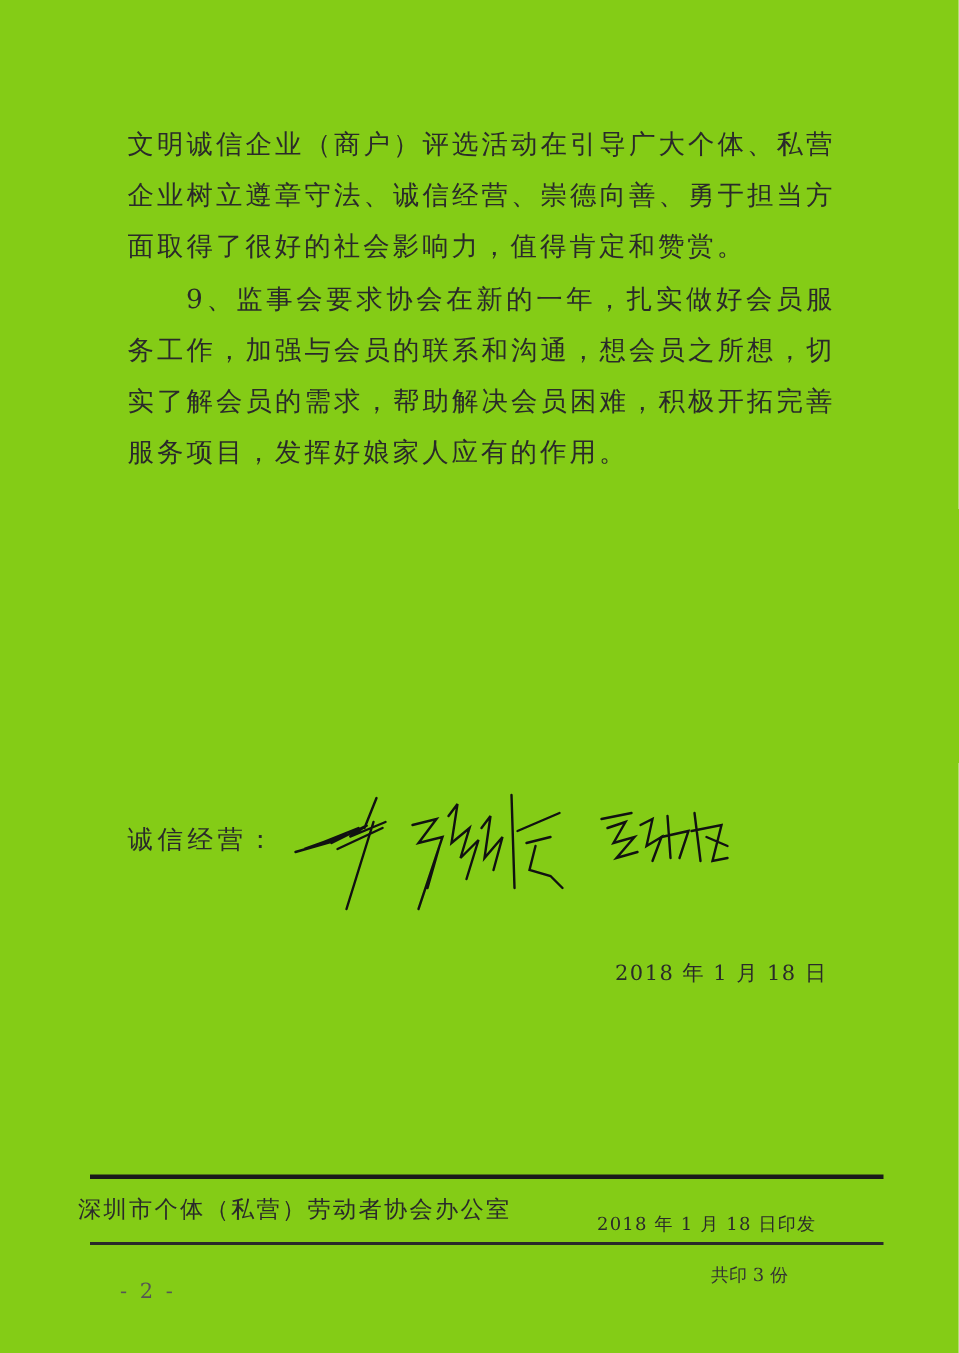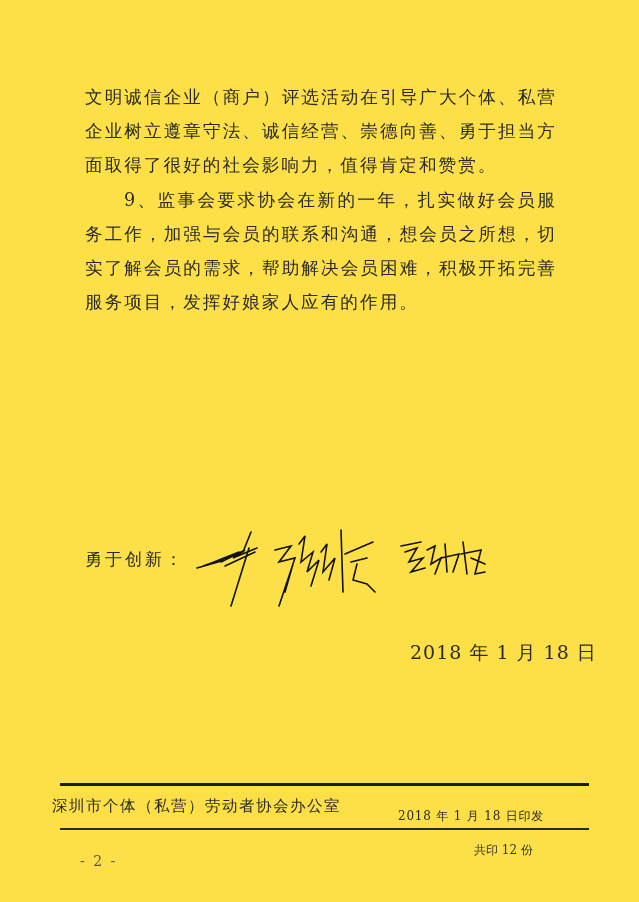"文明诚信企业（商户）评选活动在引导广大个体、私营企业树立遵章守法、诚信经营、崇德" .page { background: #fde047 -> #84cc16 }
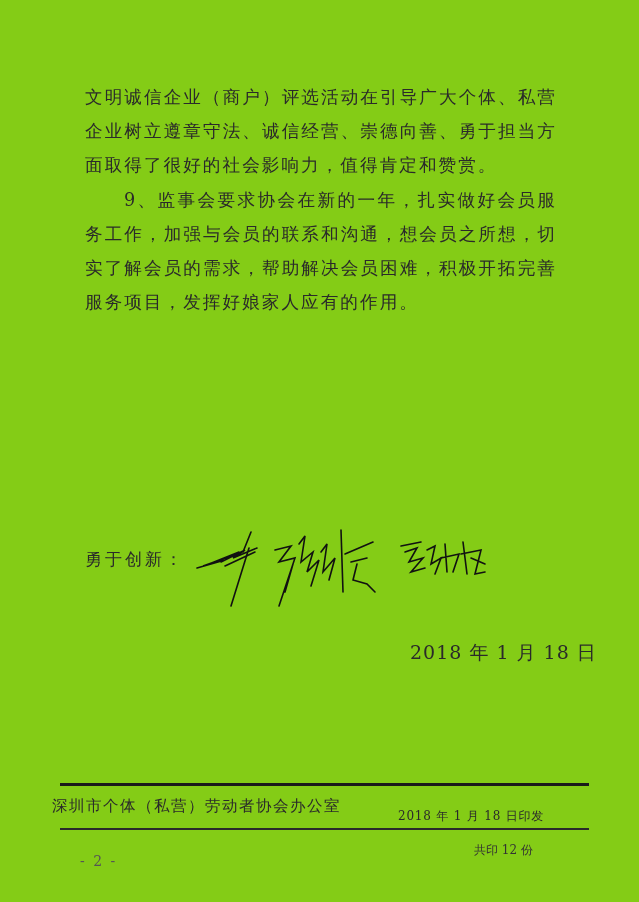"勇于创新：" span.sign-label { text: 勇于创新 -> 诚信经营 }
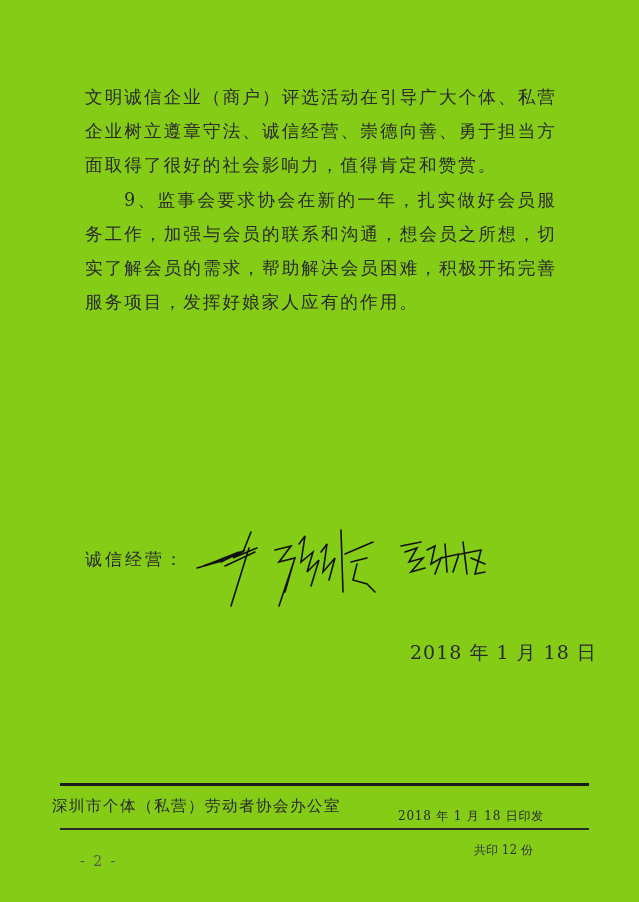"2018 年 1 月 18 日" .date-line { font-size: 19px -> 14px }
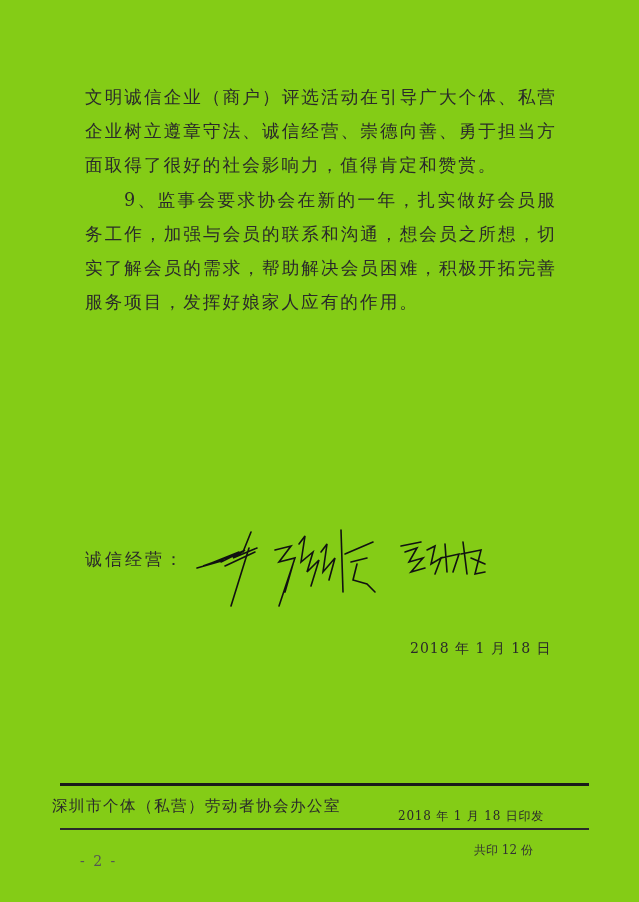"共印 12 份" div.copies { text: 12 -> 3 }
